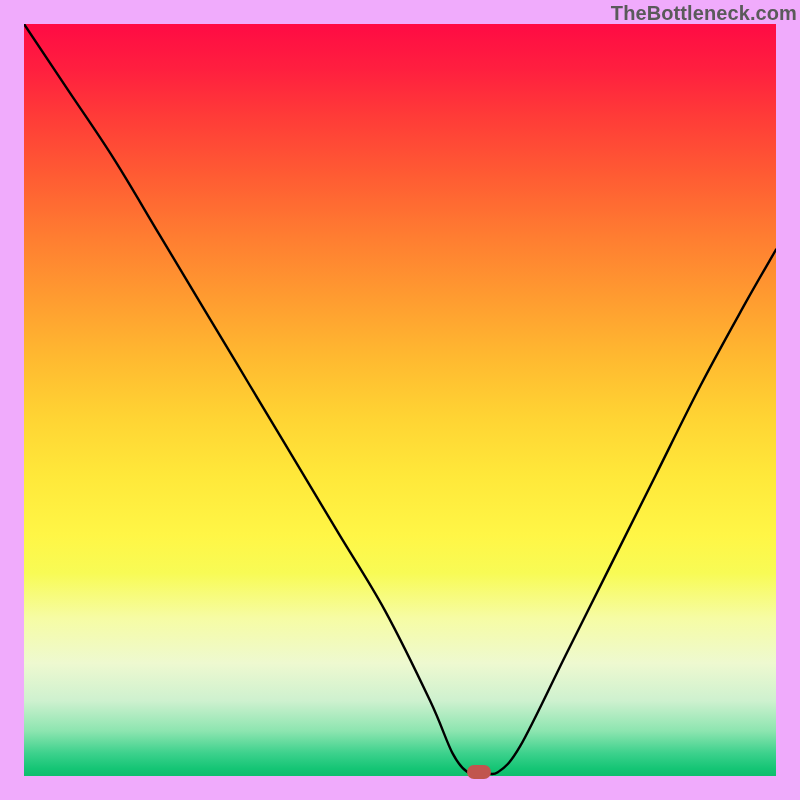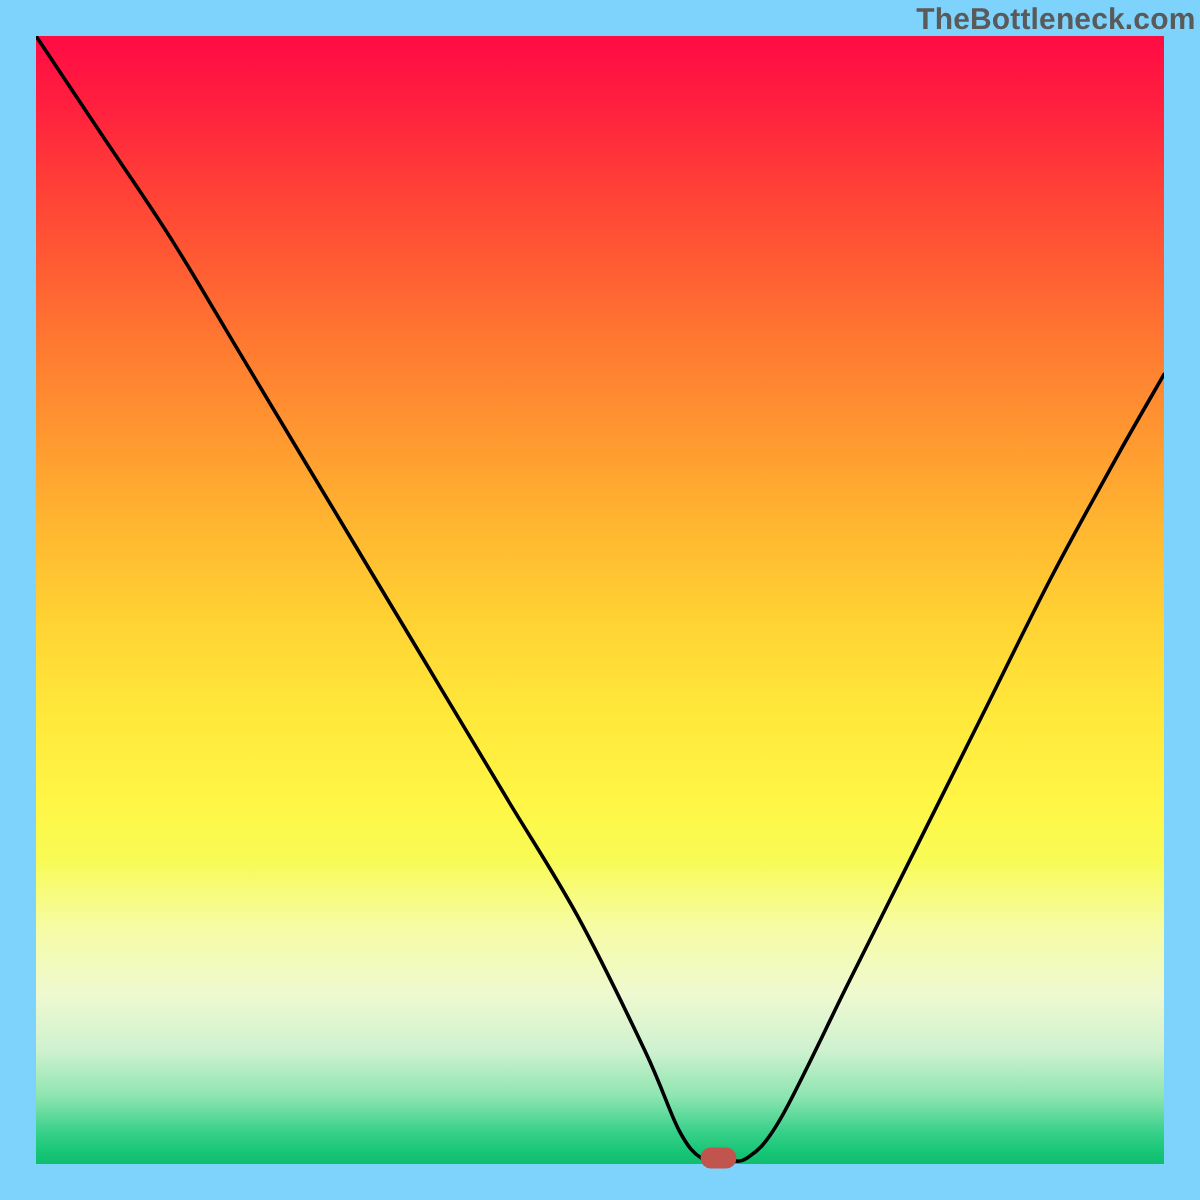"TheBottleneck.com" .stage { background: #7dd3fc -> #f0abfc }
